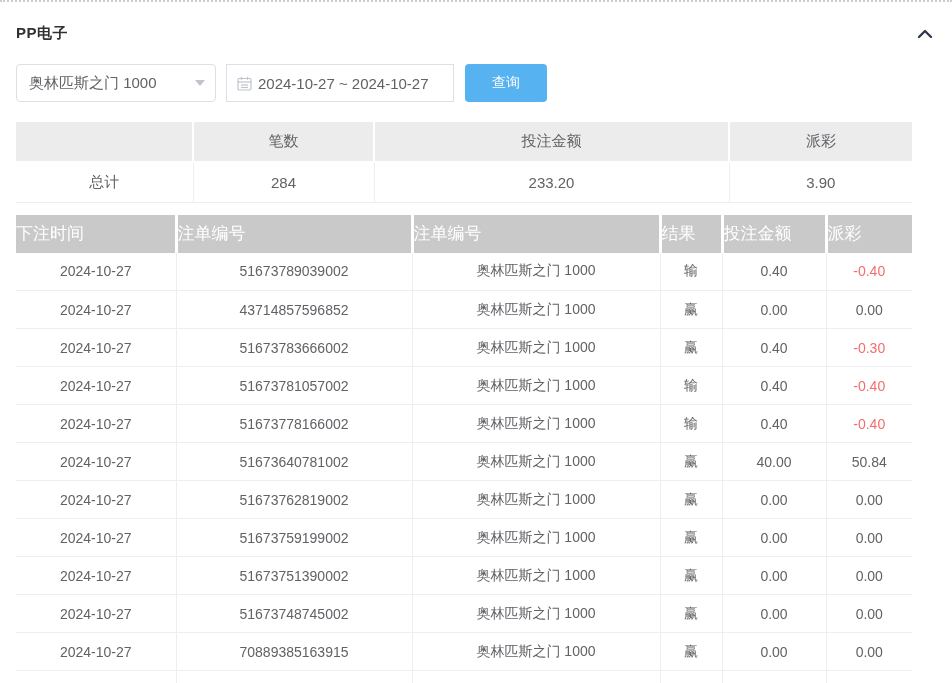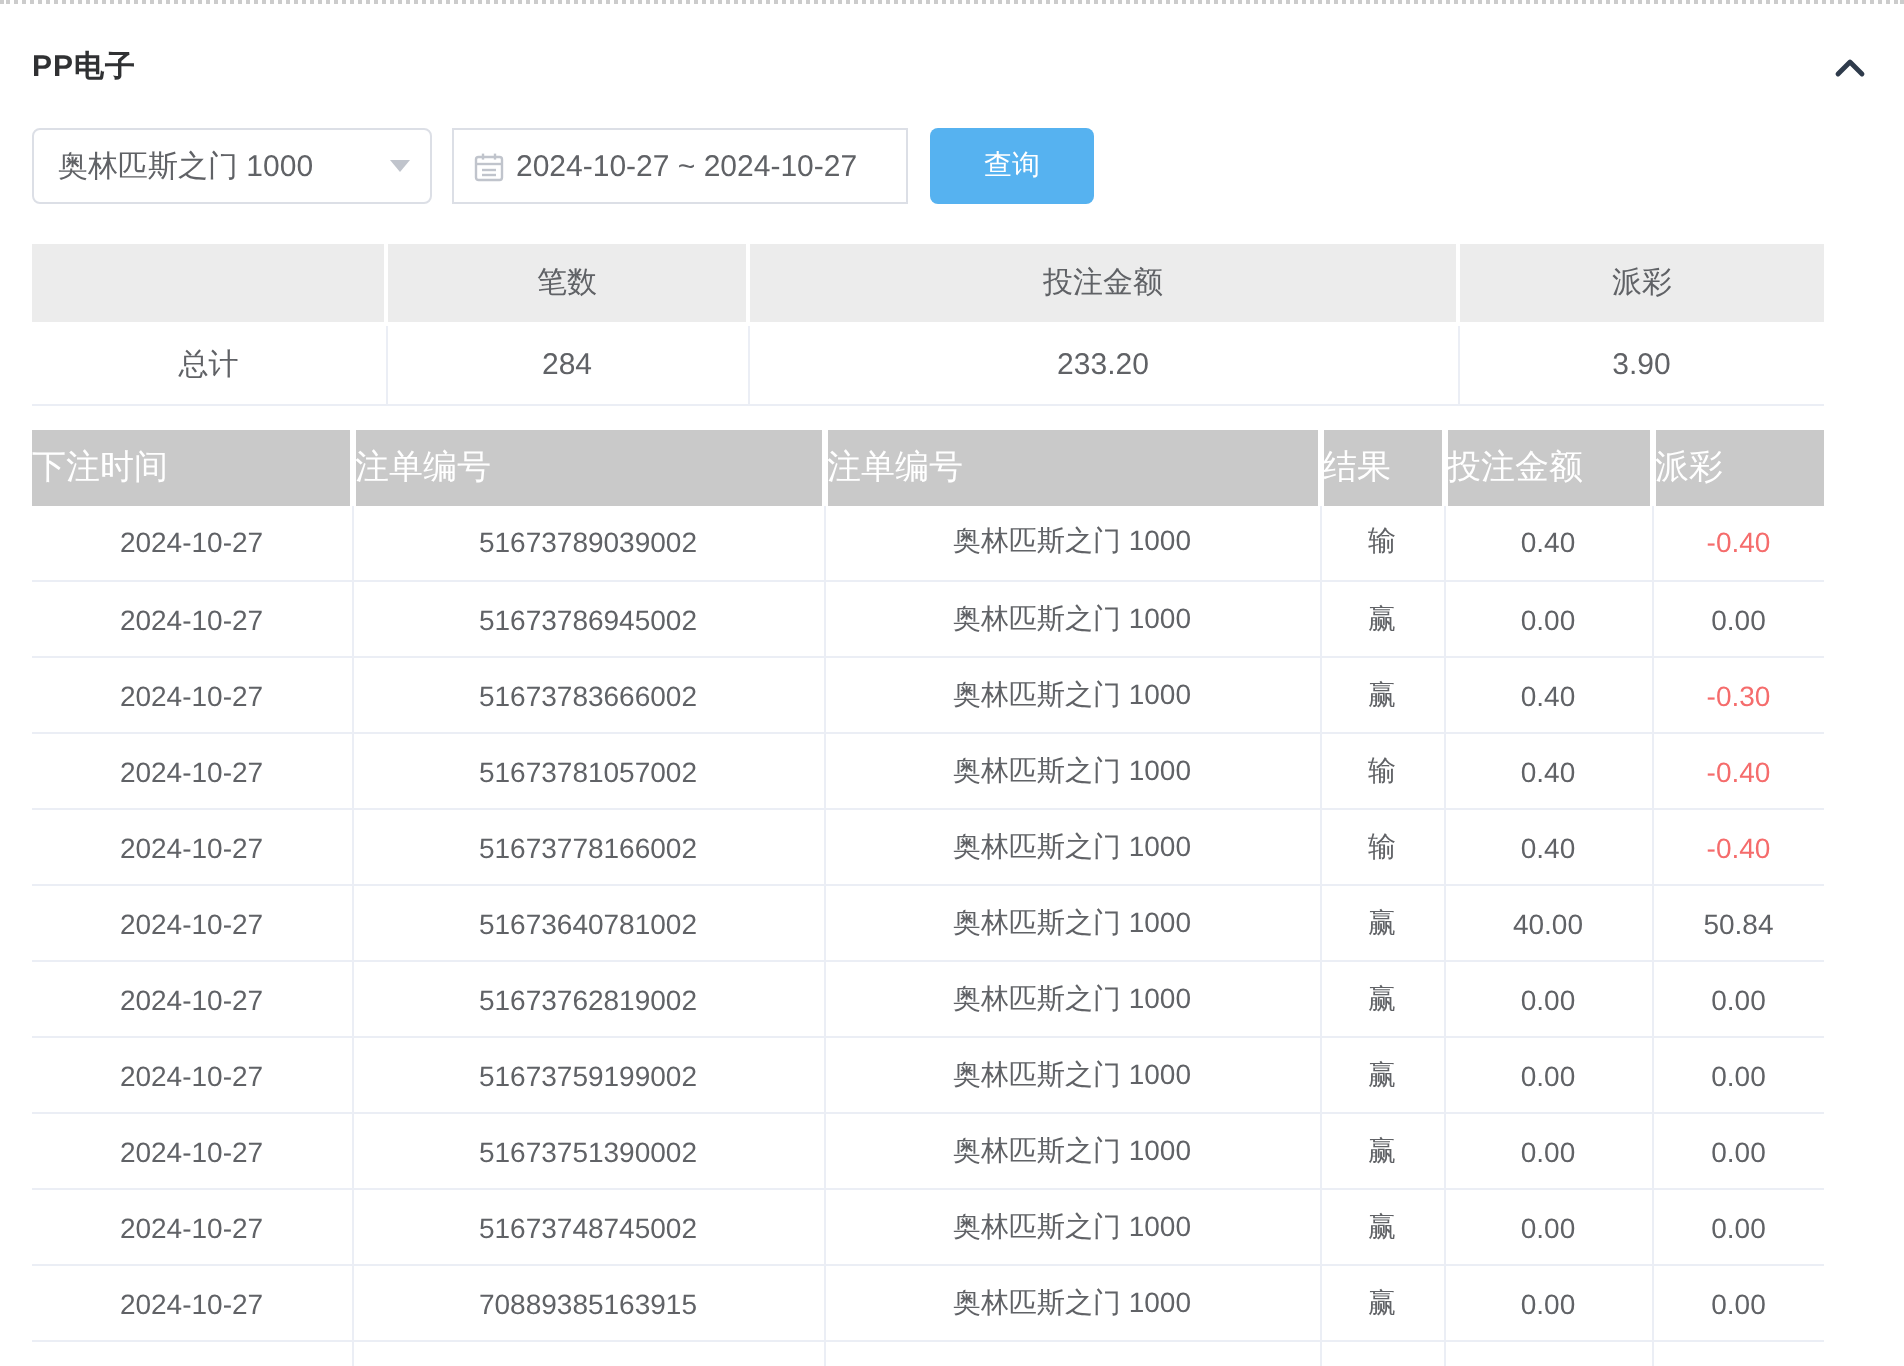"51673786945002" td { text: 51673786945002 -> 43714857596852 }
